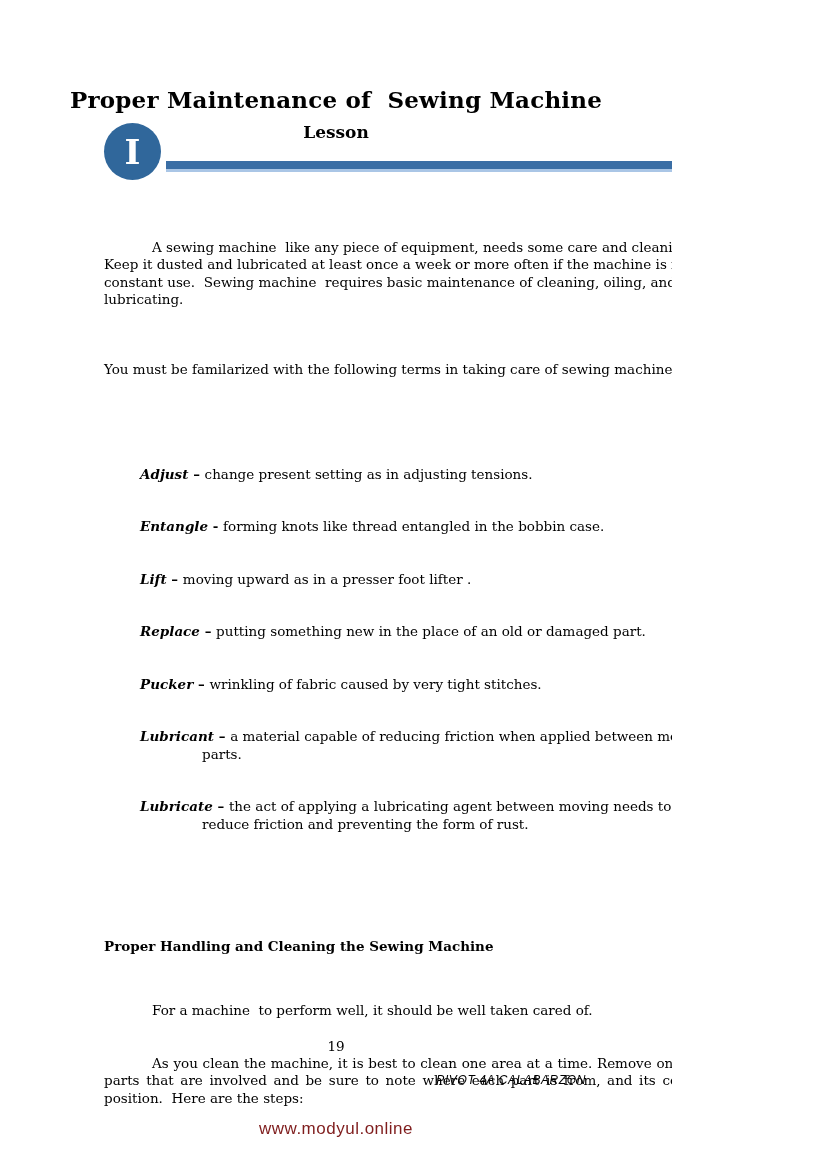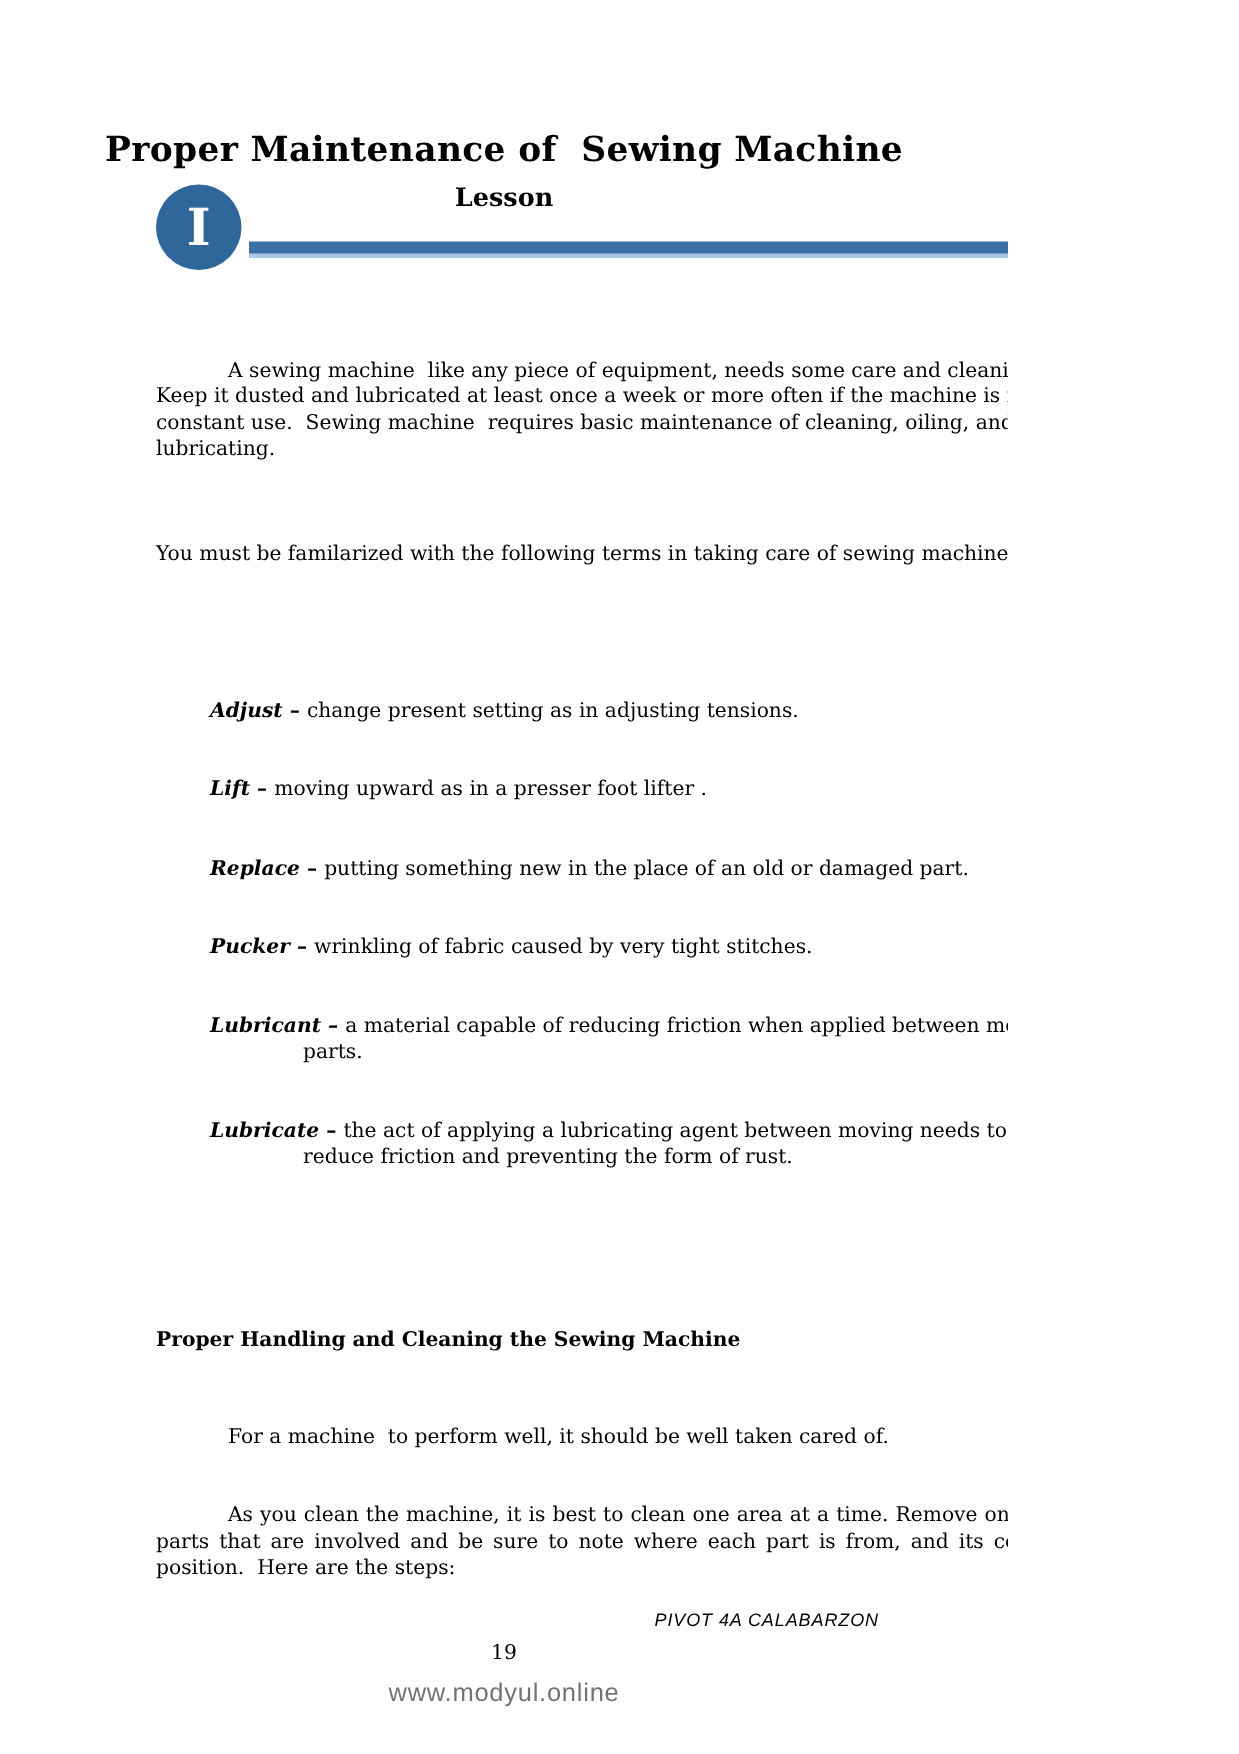"Entangle - forming knots like" div.term-line { html: none -> <div><span>Entangle</span><span> - </span><span>forming knots like thread entangled in the bobbin case.</span></div> }
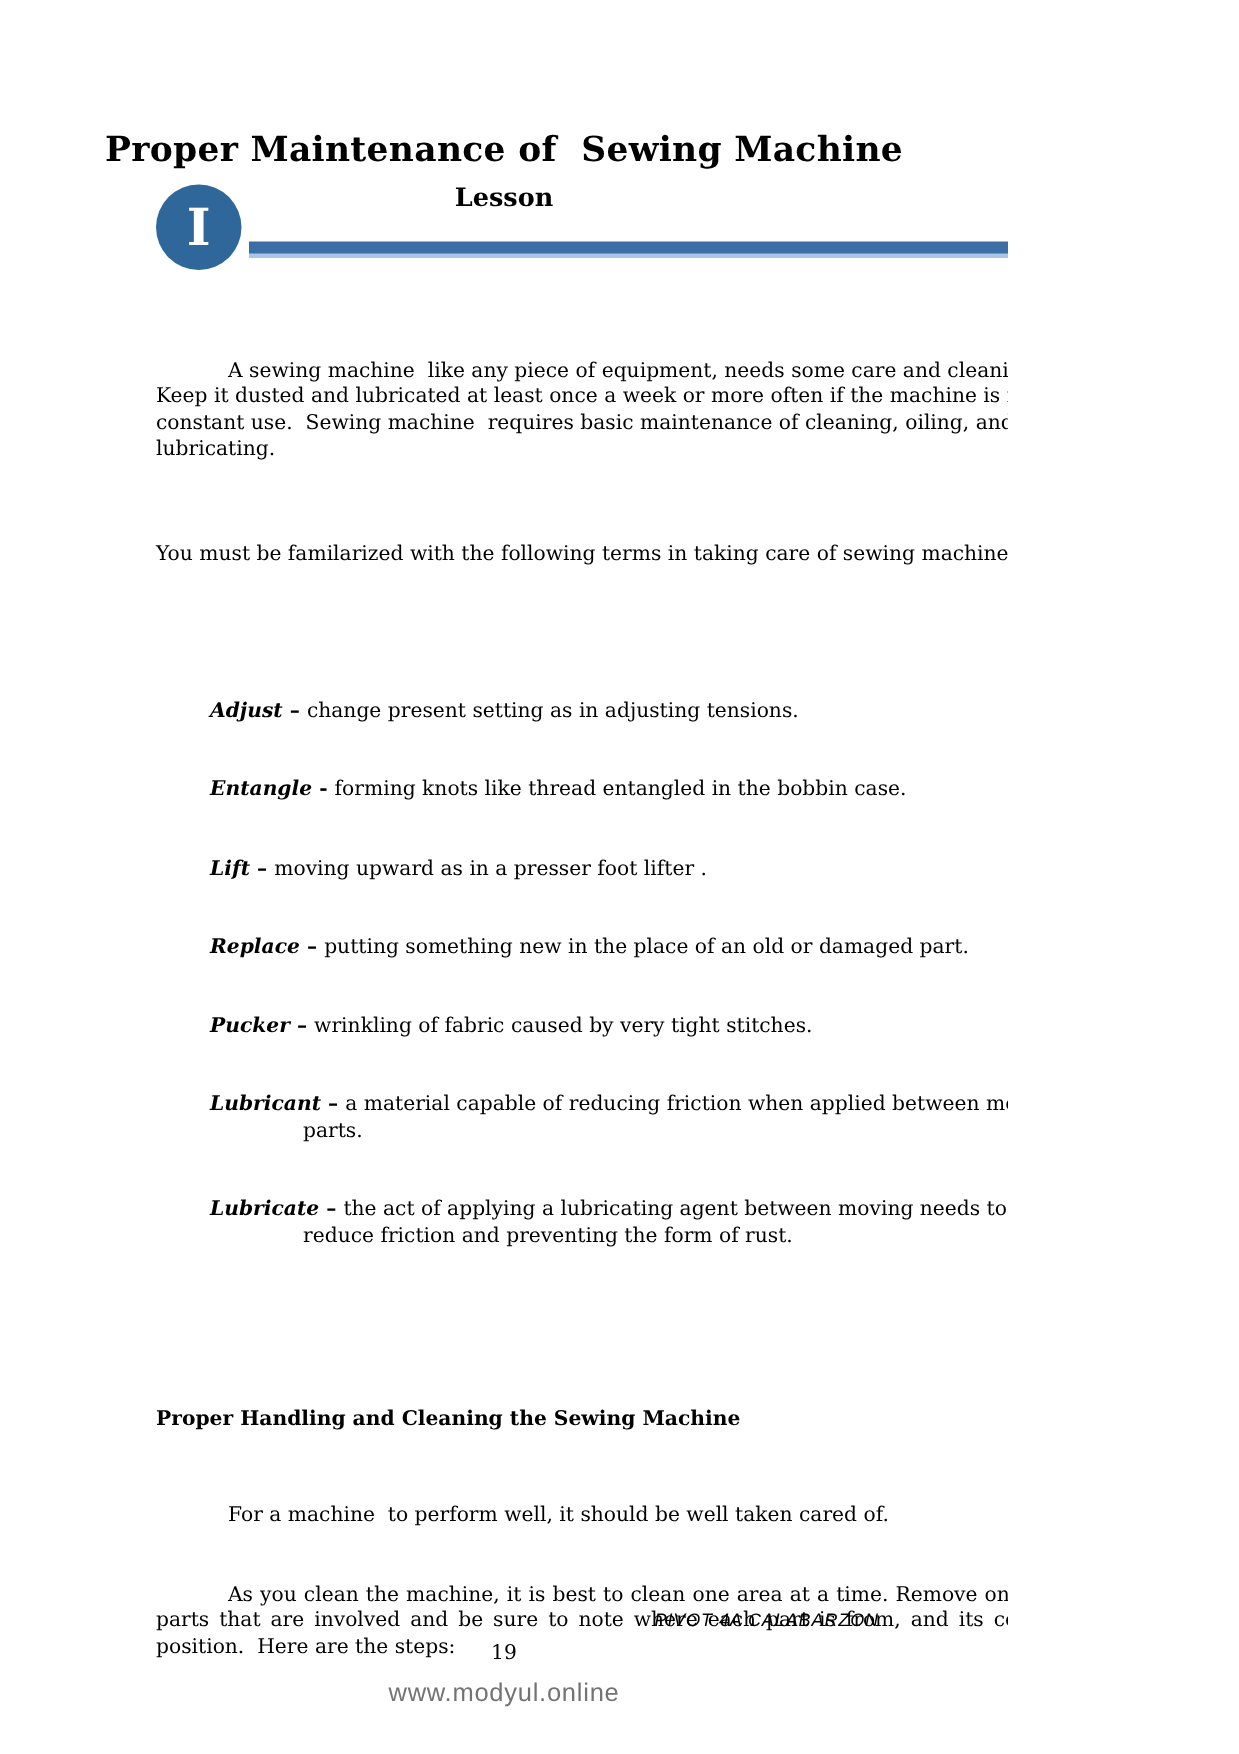"19" .page-number { top: 1094px -> 1038px }
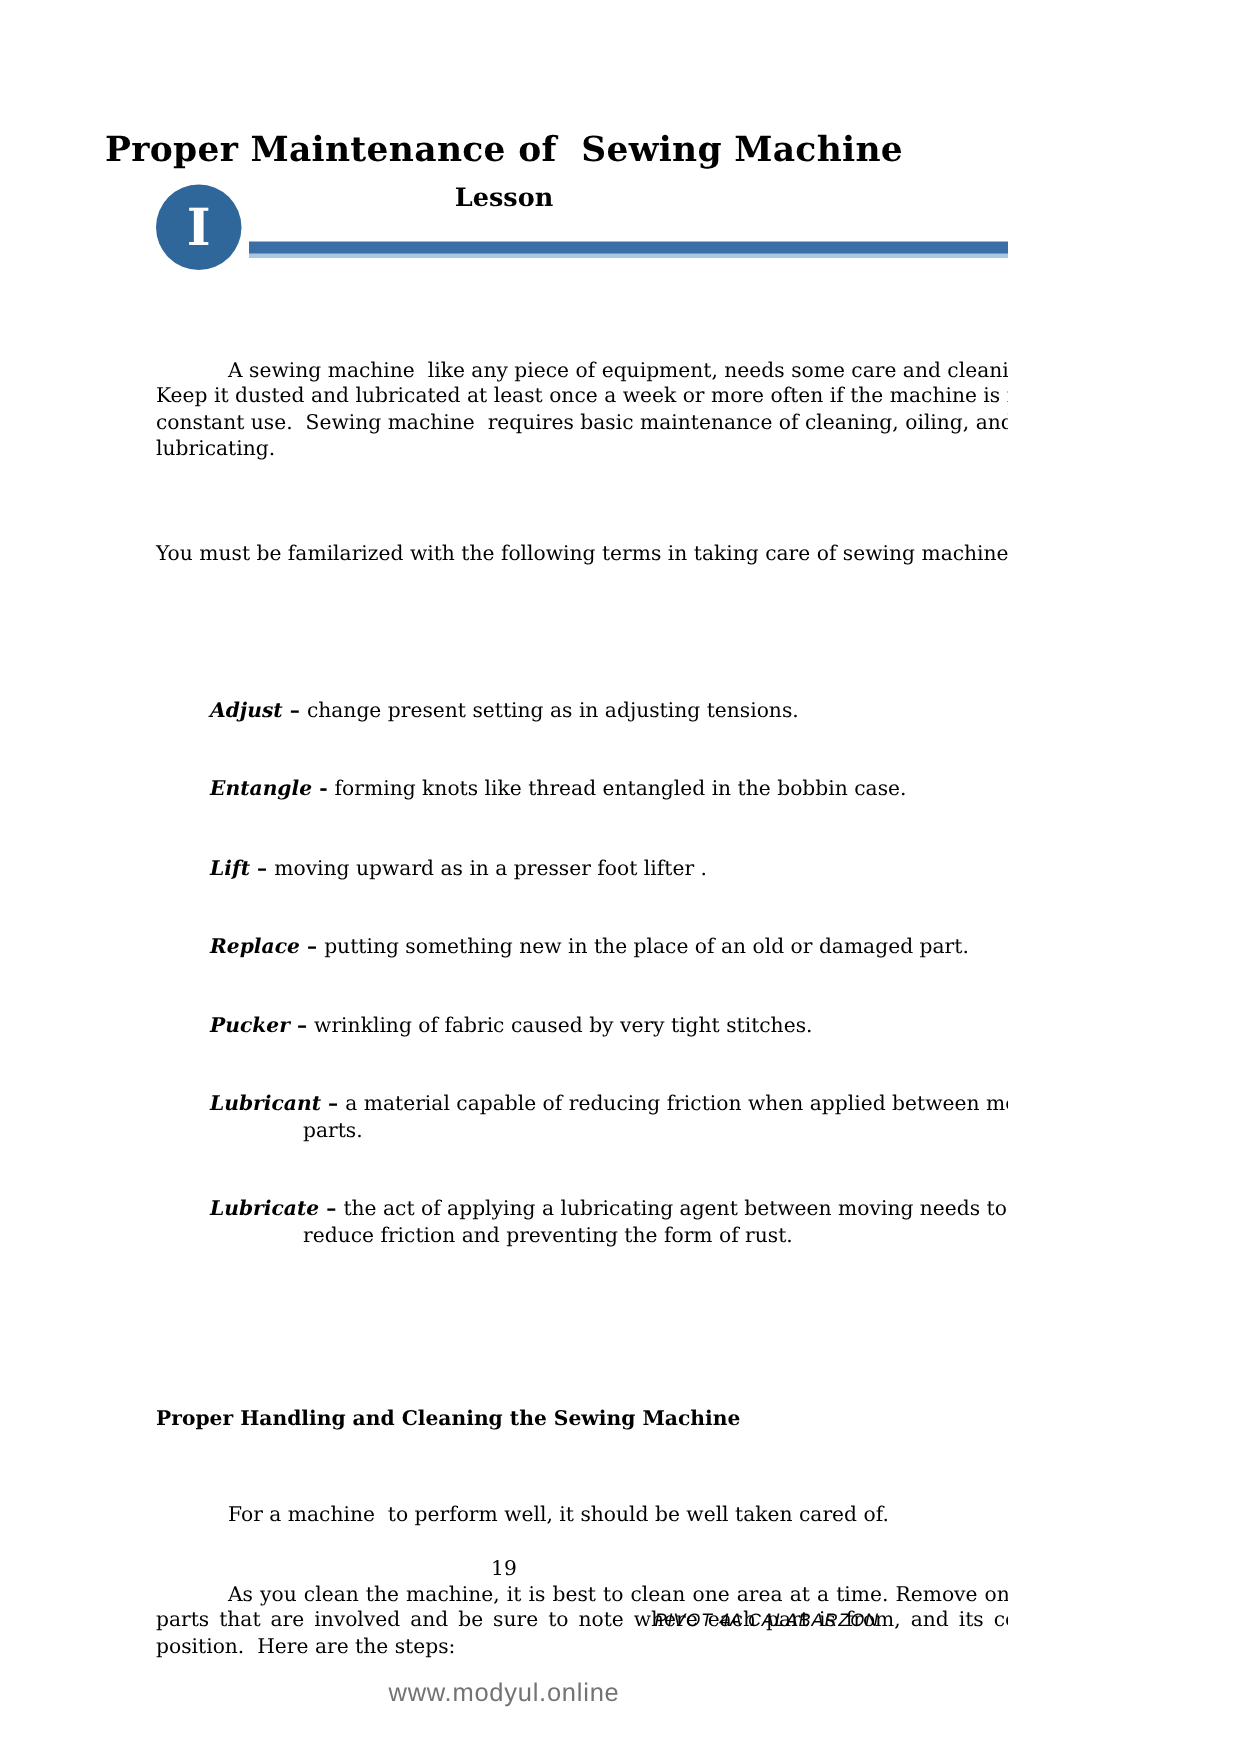"www.modyul.online" .watermark { color: #737373 -> #7f1d1d }
